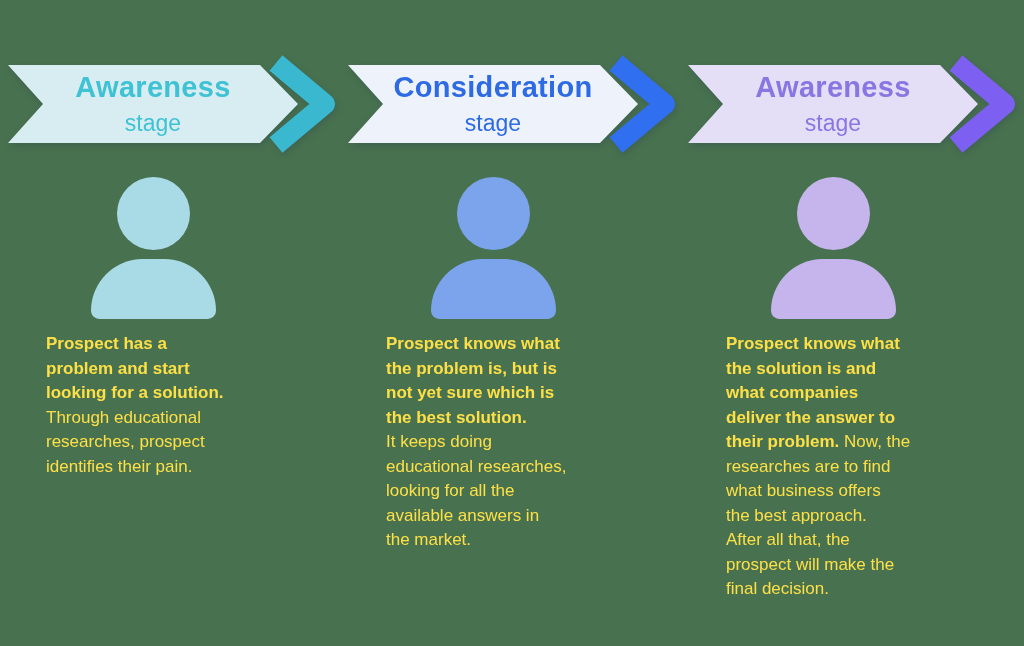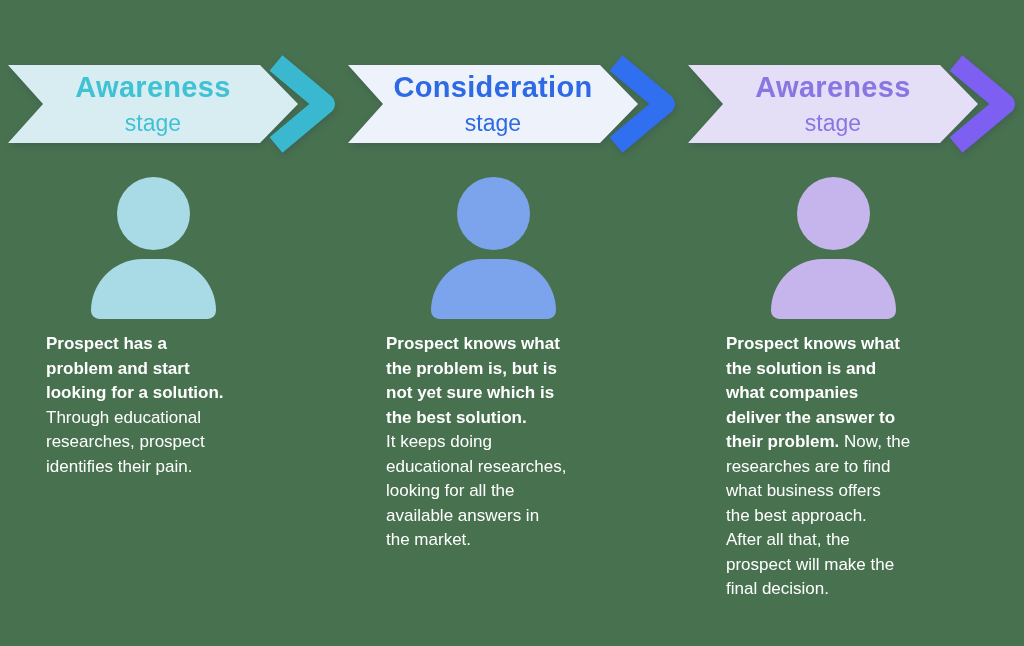"Prospect has a" .desc { color: #ffffff -> #fde047 }
